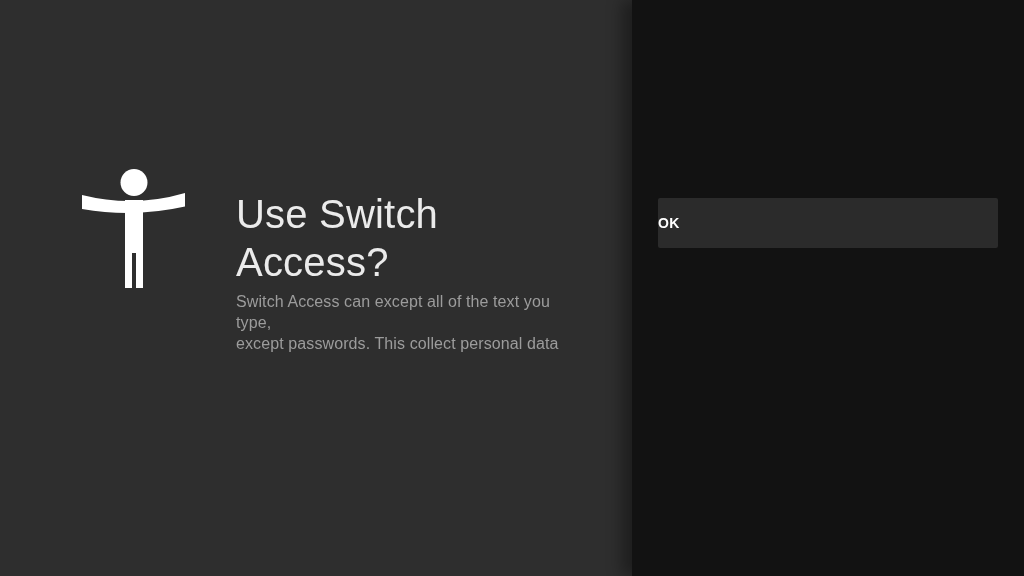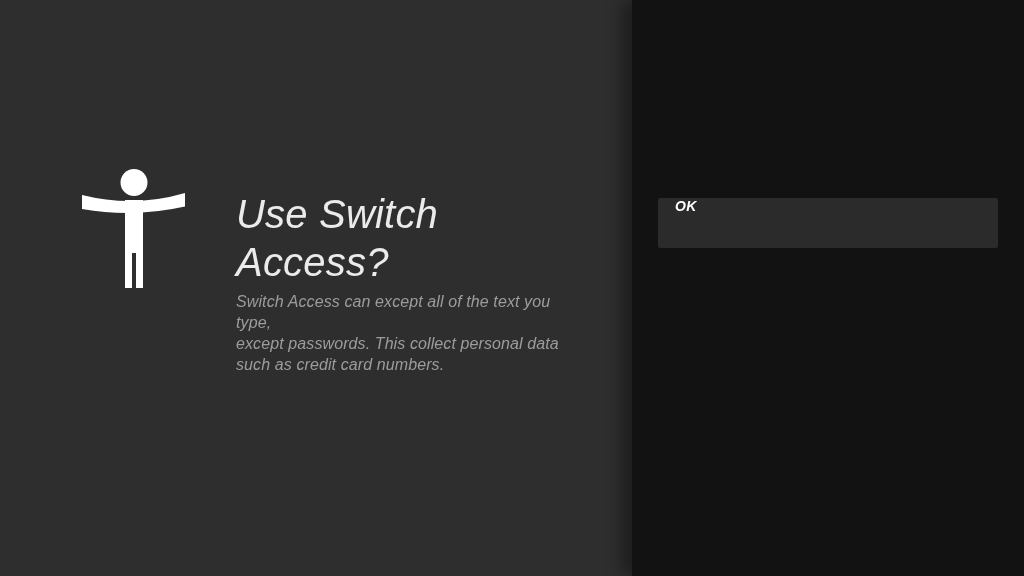"Use Switch" .screen { font-style: italic -> none }
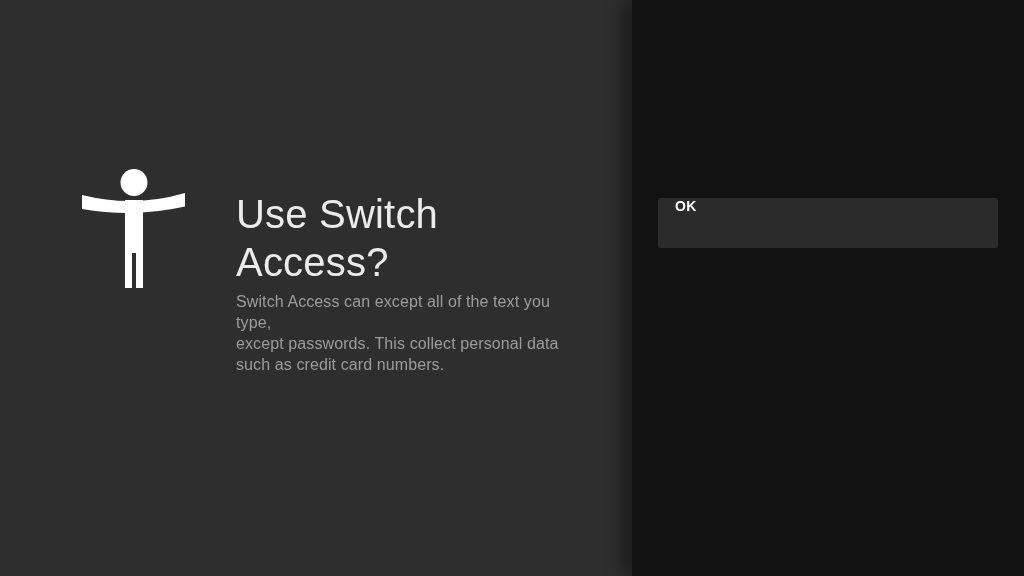"OK" .action { align-items: flex-start -> center; padding-left: 17px -> 0 }
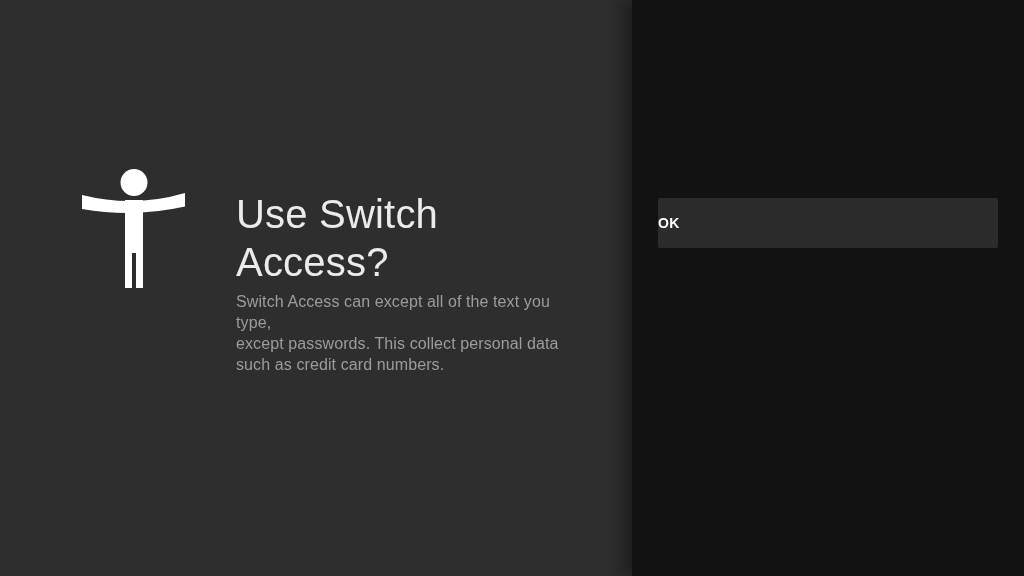"such as credit card numbers." div { html: <div>such as credit card numbers.</div> -> none }
